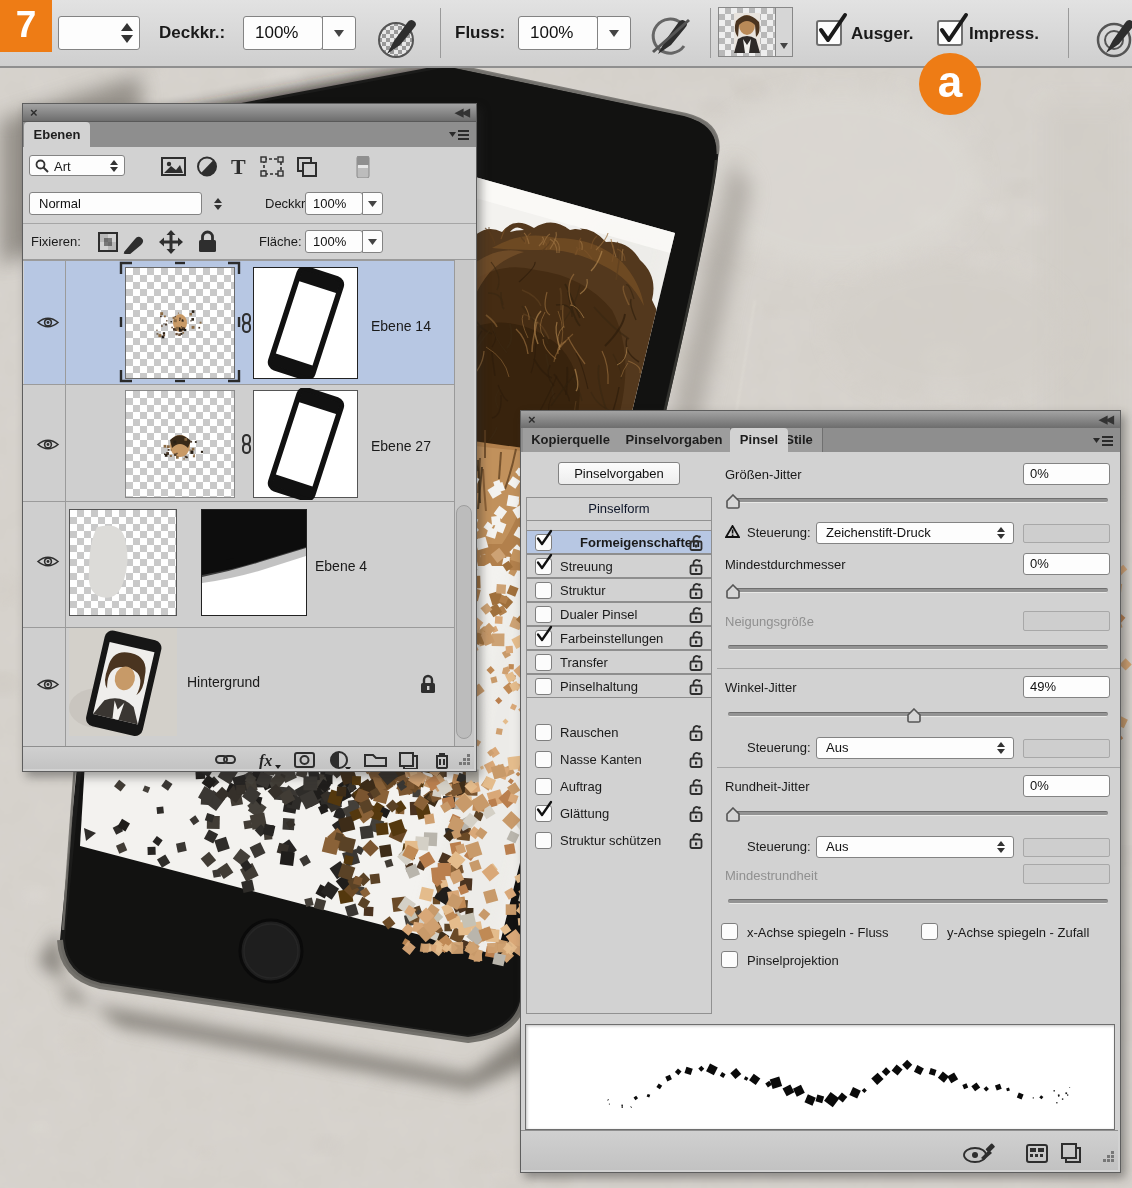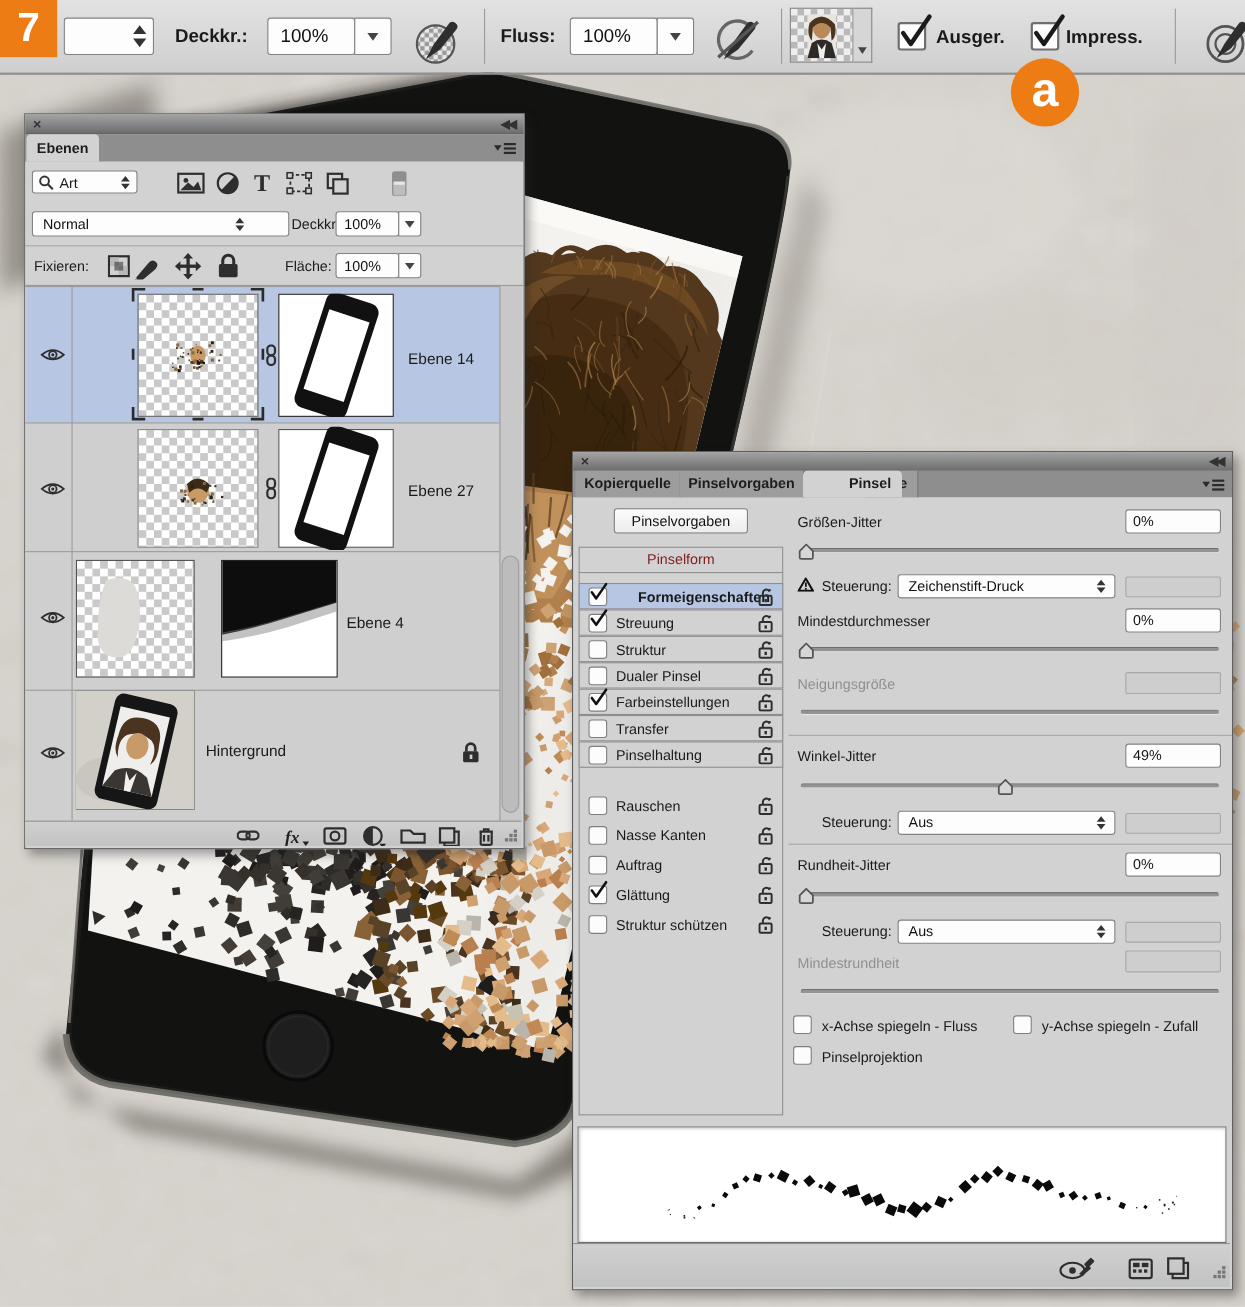"Normal" div.wbox { width: 234px -> 173px }
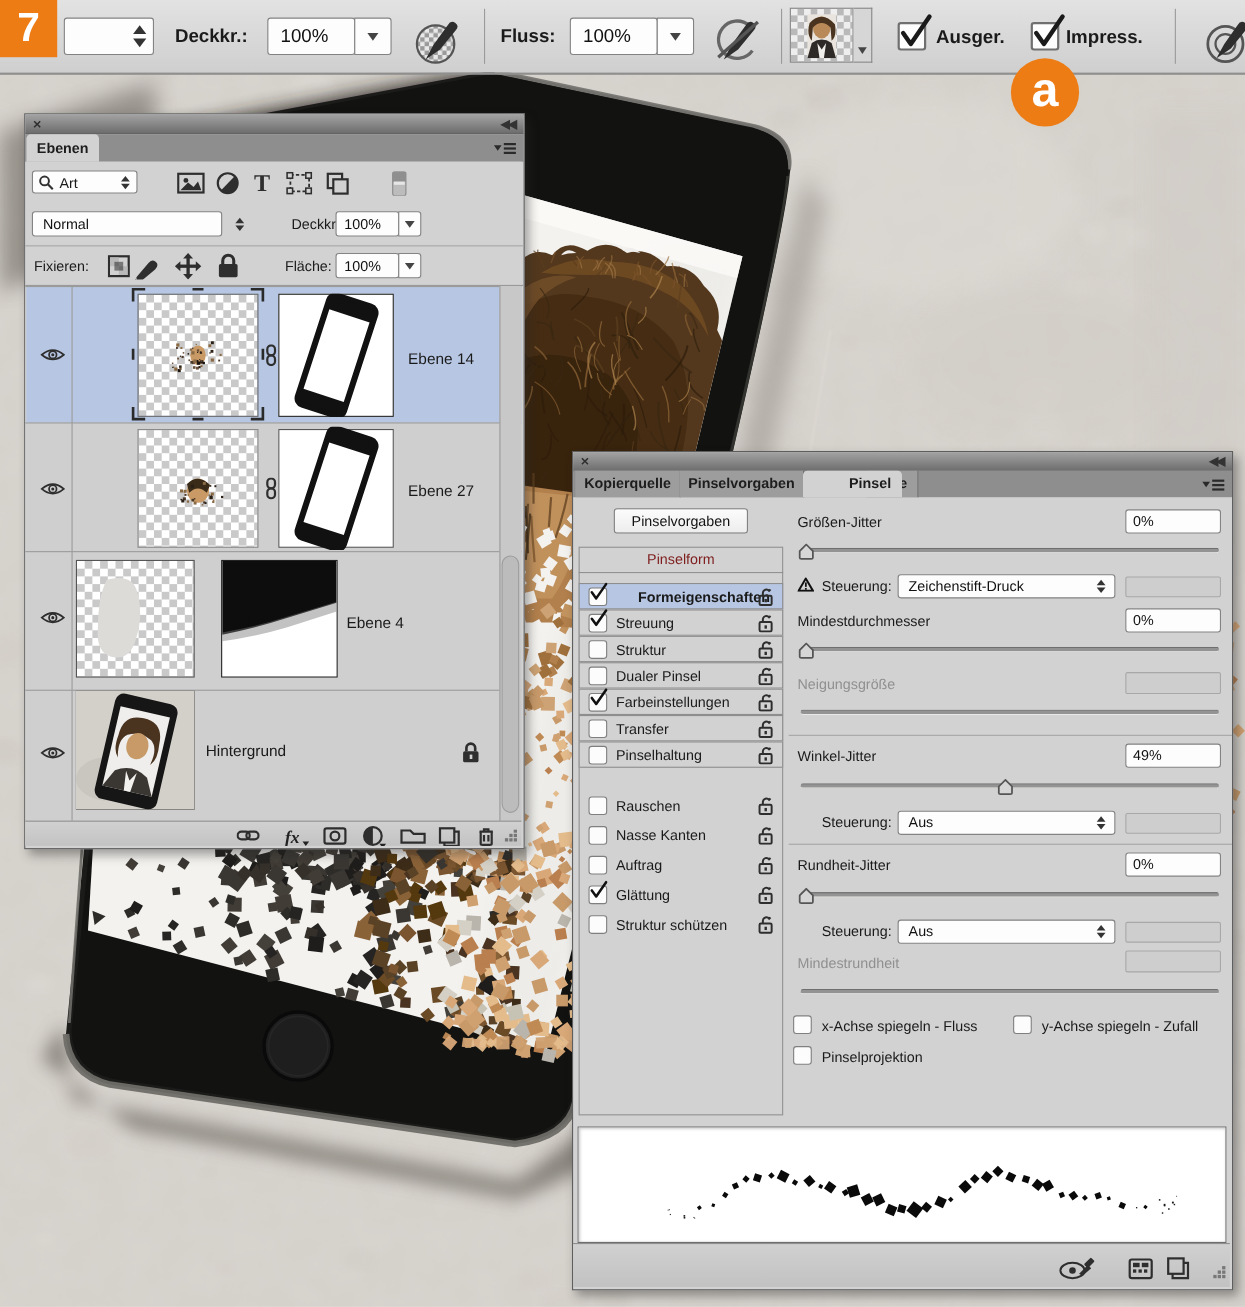"Pinsel" div.tab { padding-left: 32px -> none }
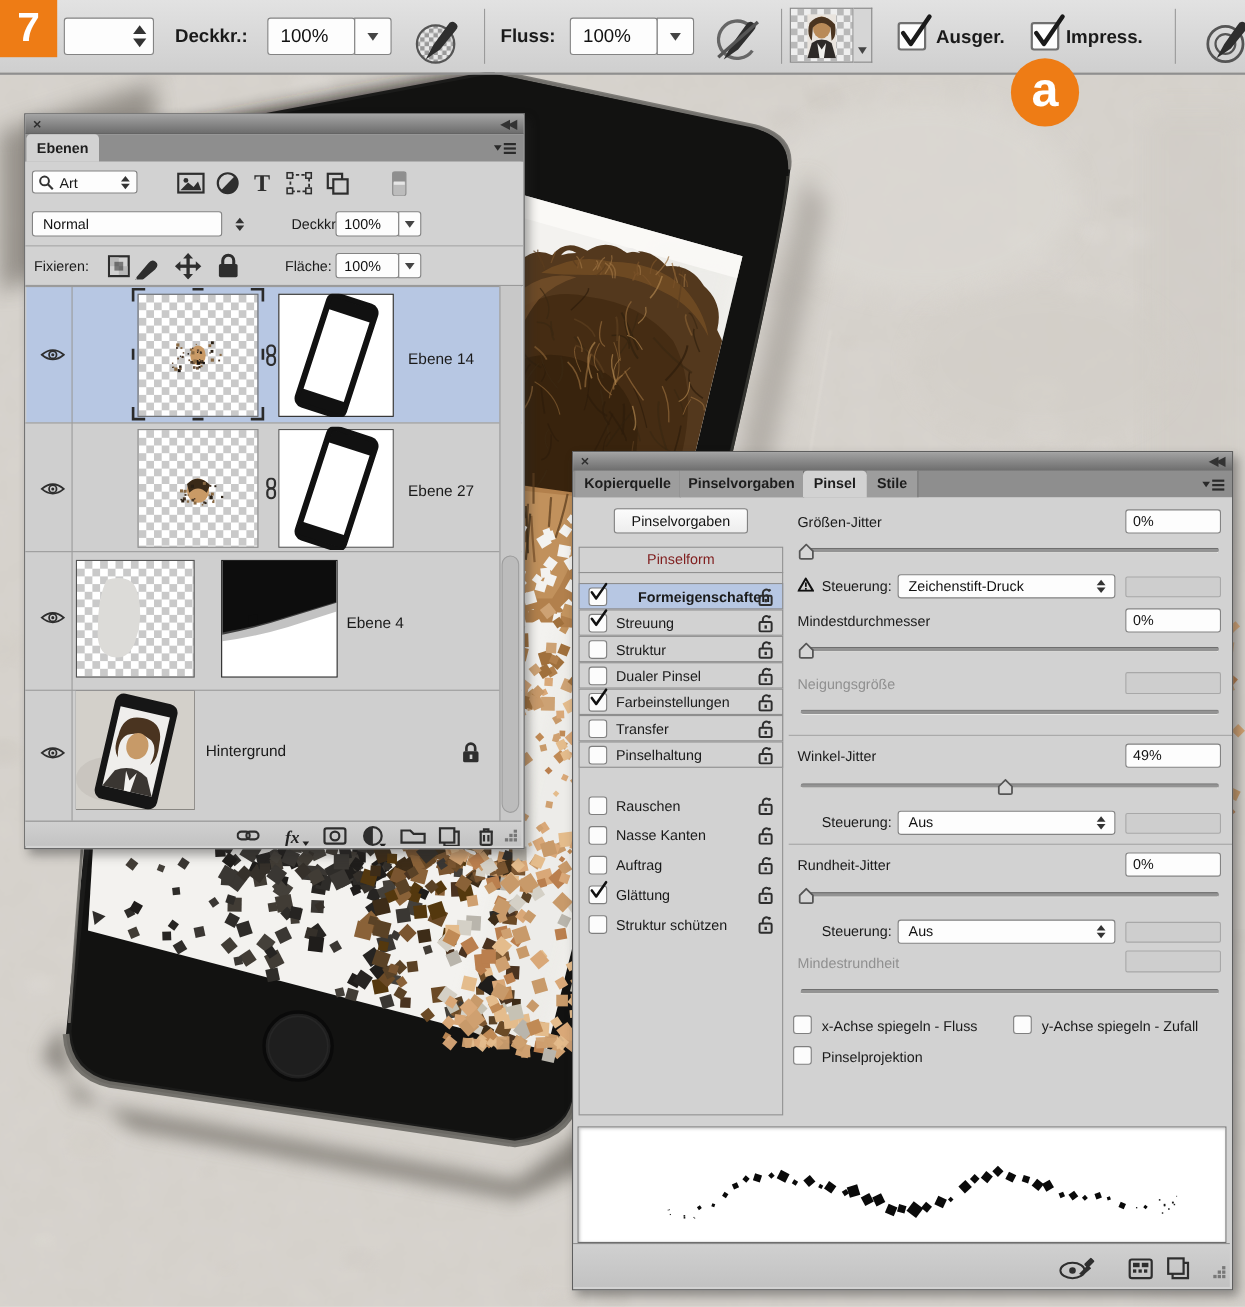"Stile" div.tab { left: 267px -> 255px }
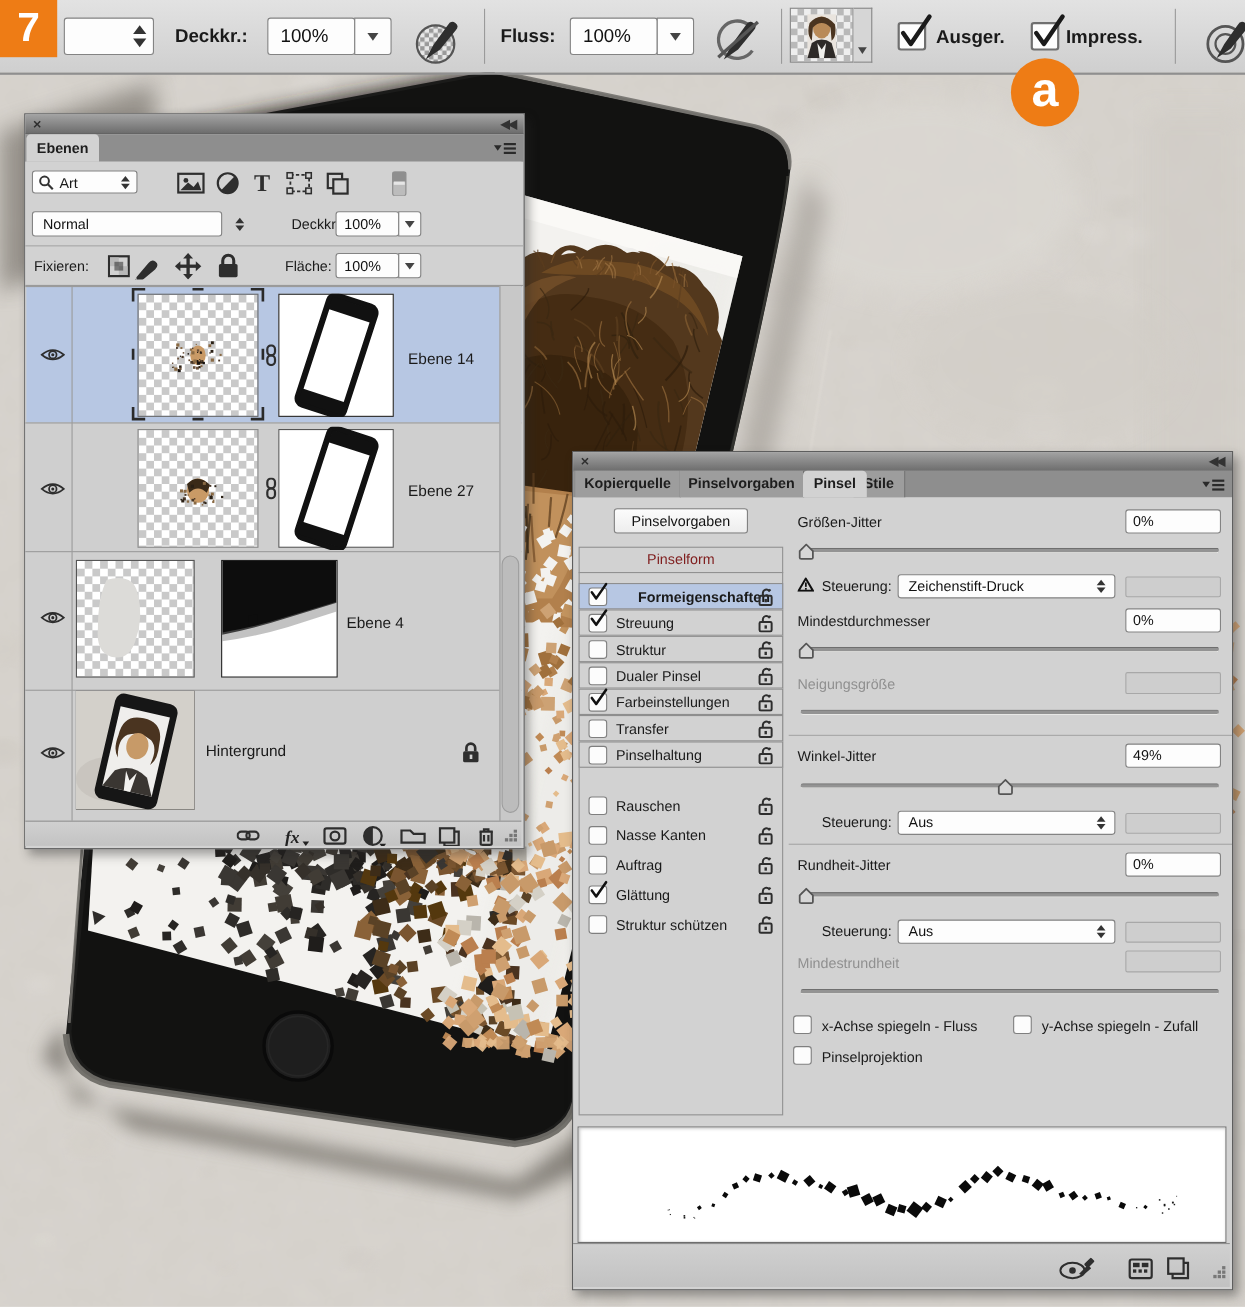"Pinselform" div.abs { color: #7f1d1d -> #0f172a }
